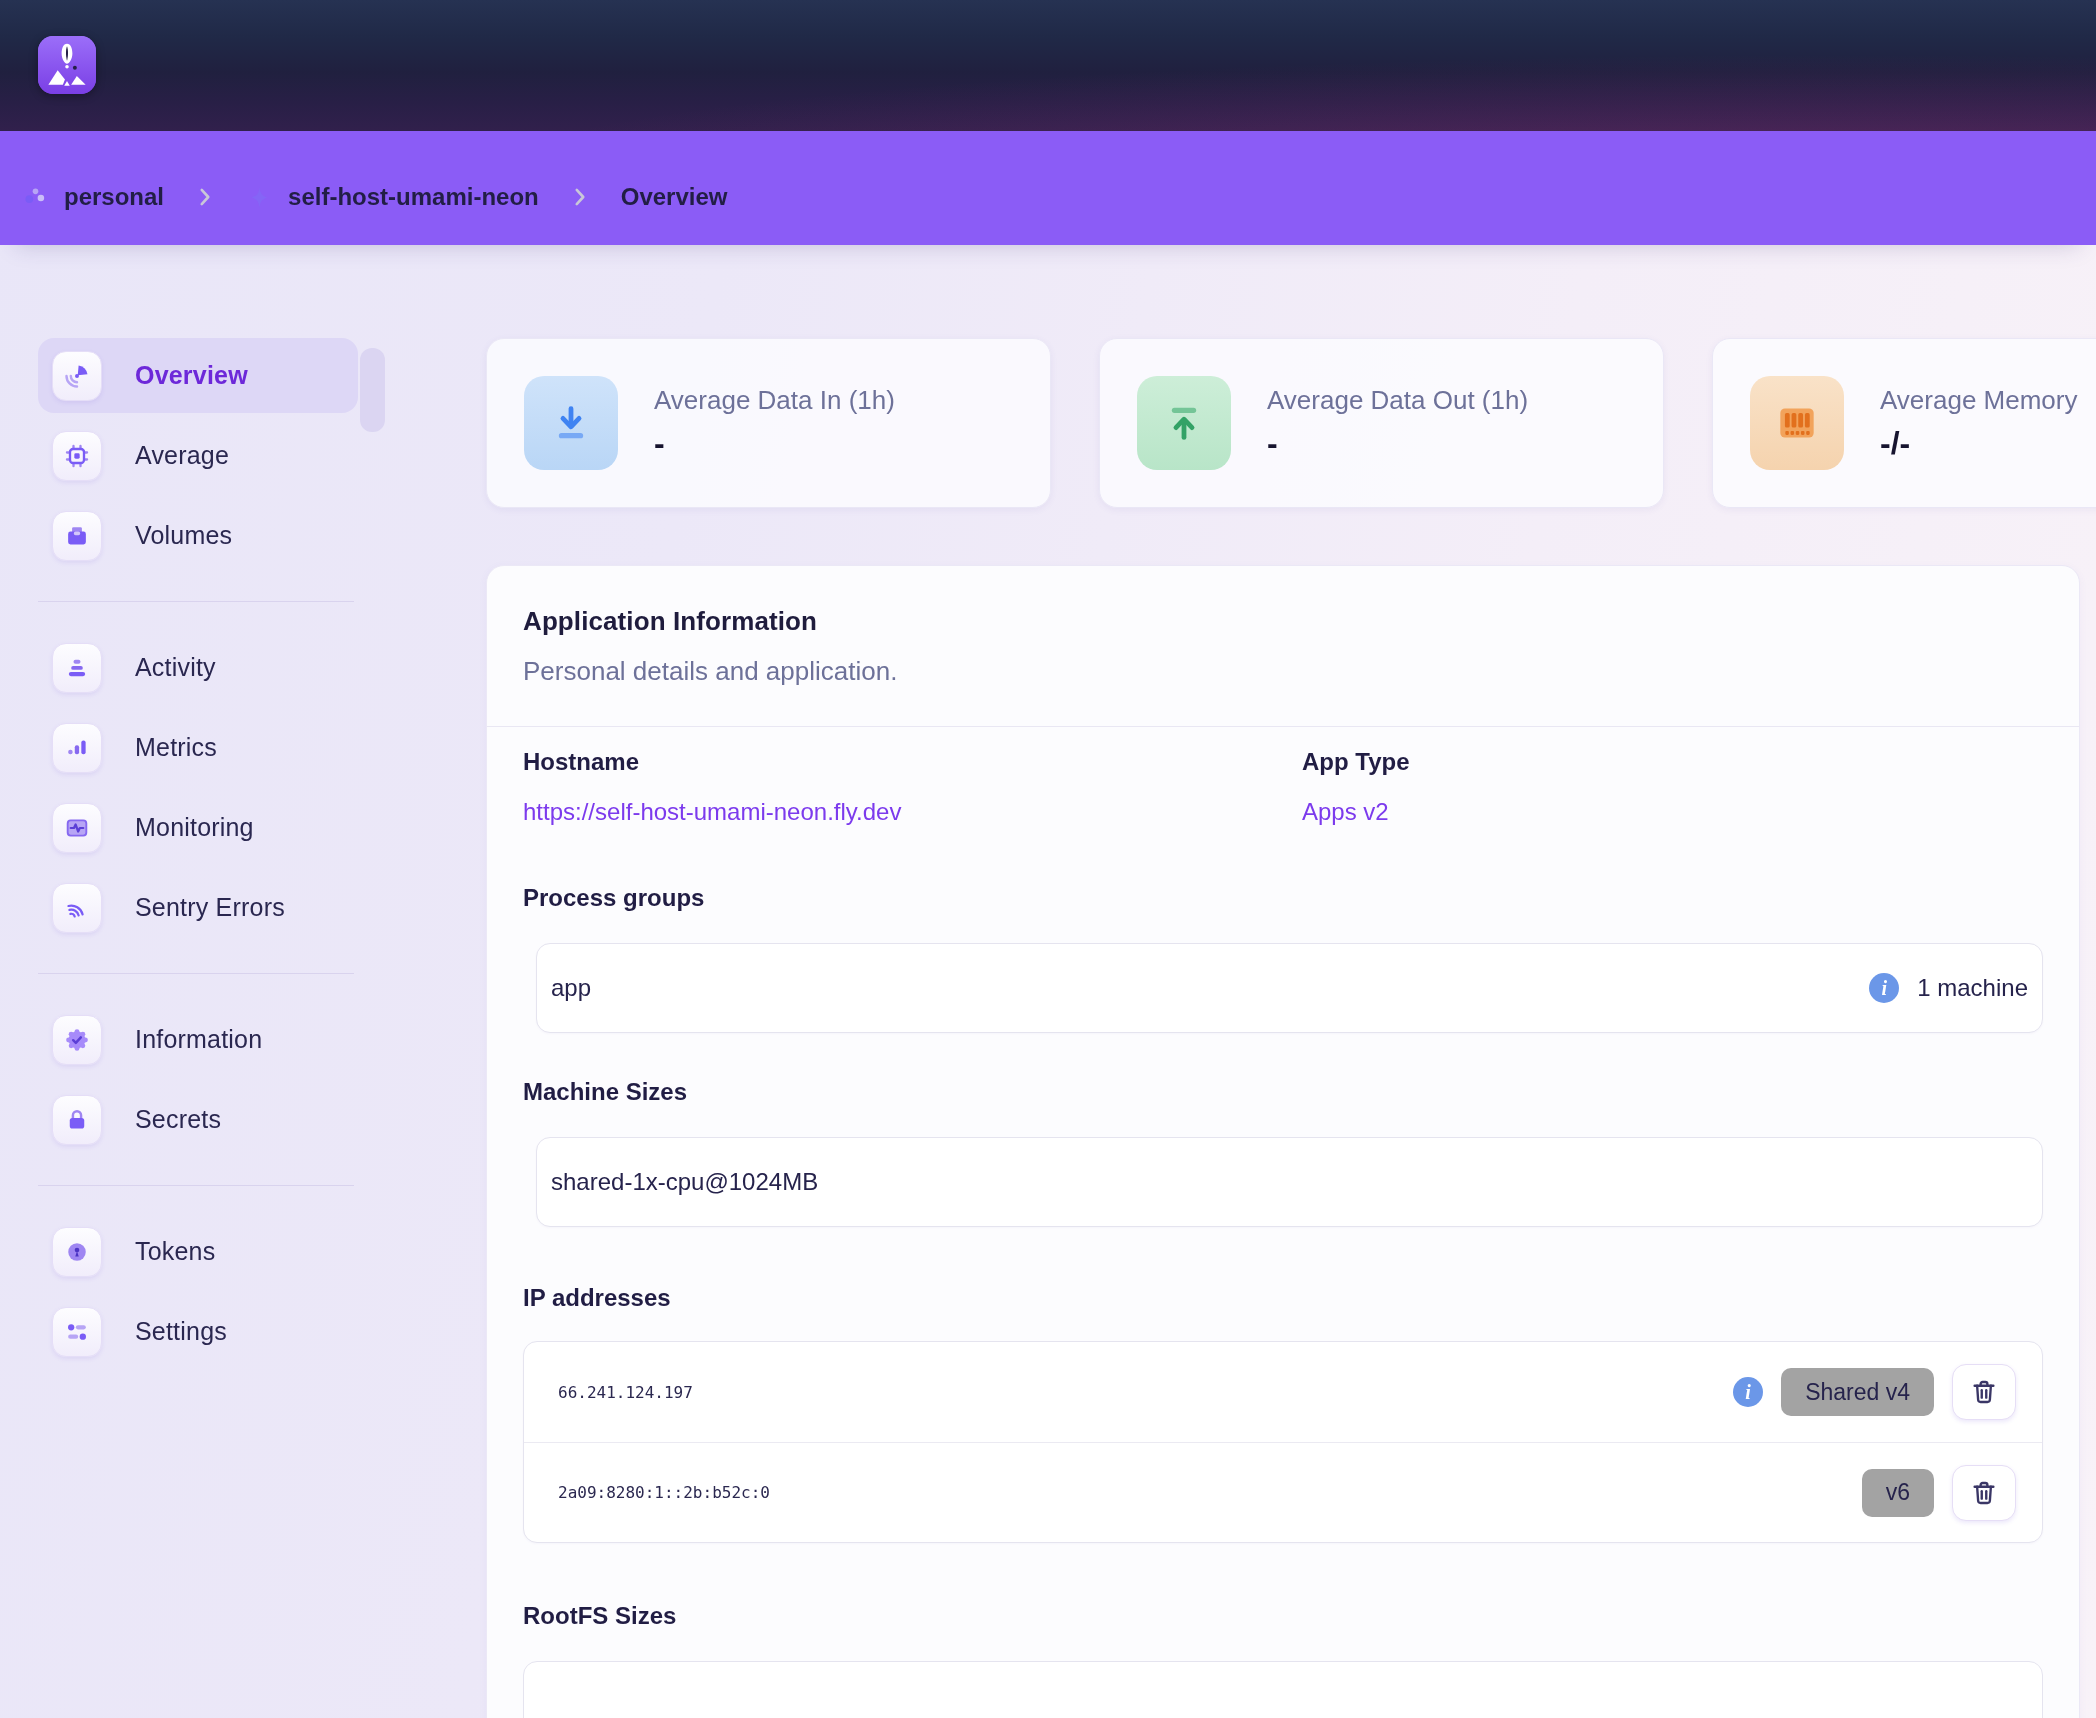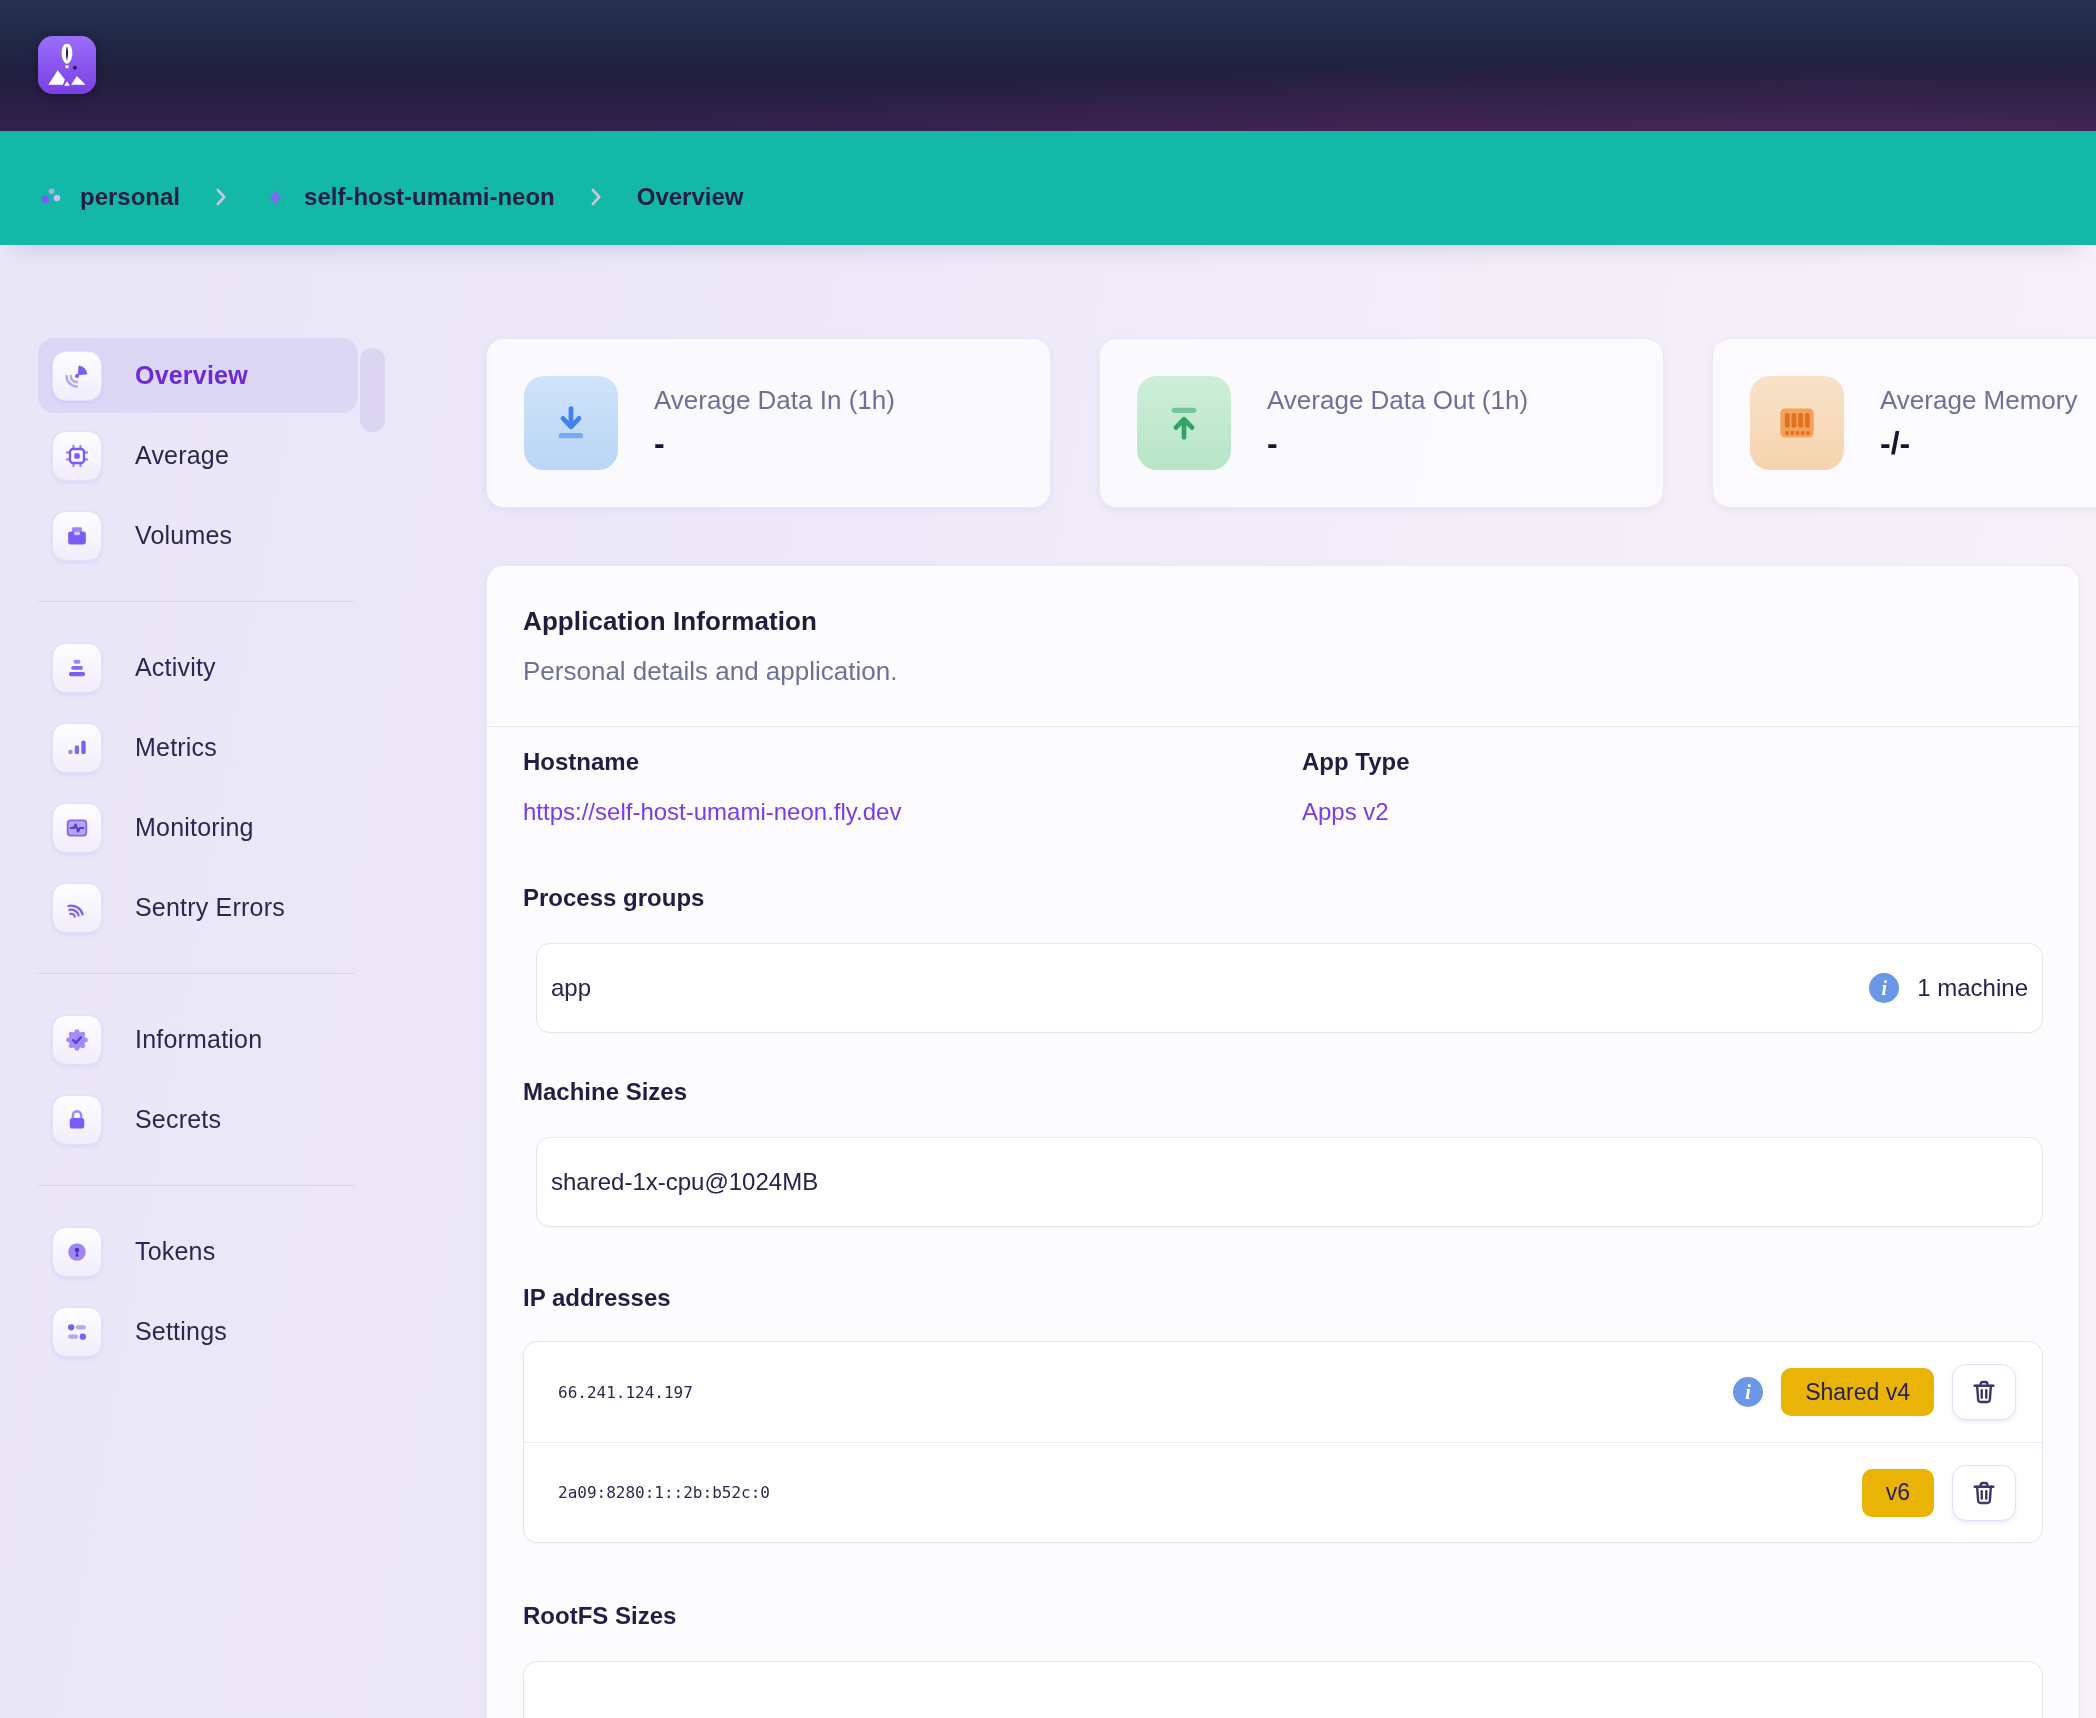"personal" .breadcrumbbar { background: #14b8a6 -> #8b5cf6; padding: 18px 40px 0 38px -> 18px 40px 0 22px }
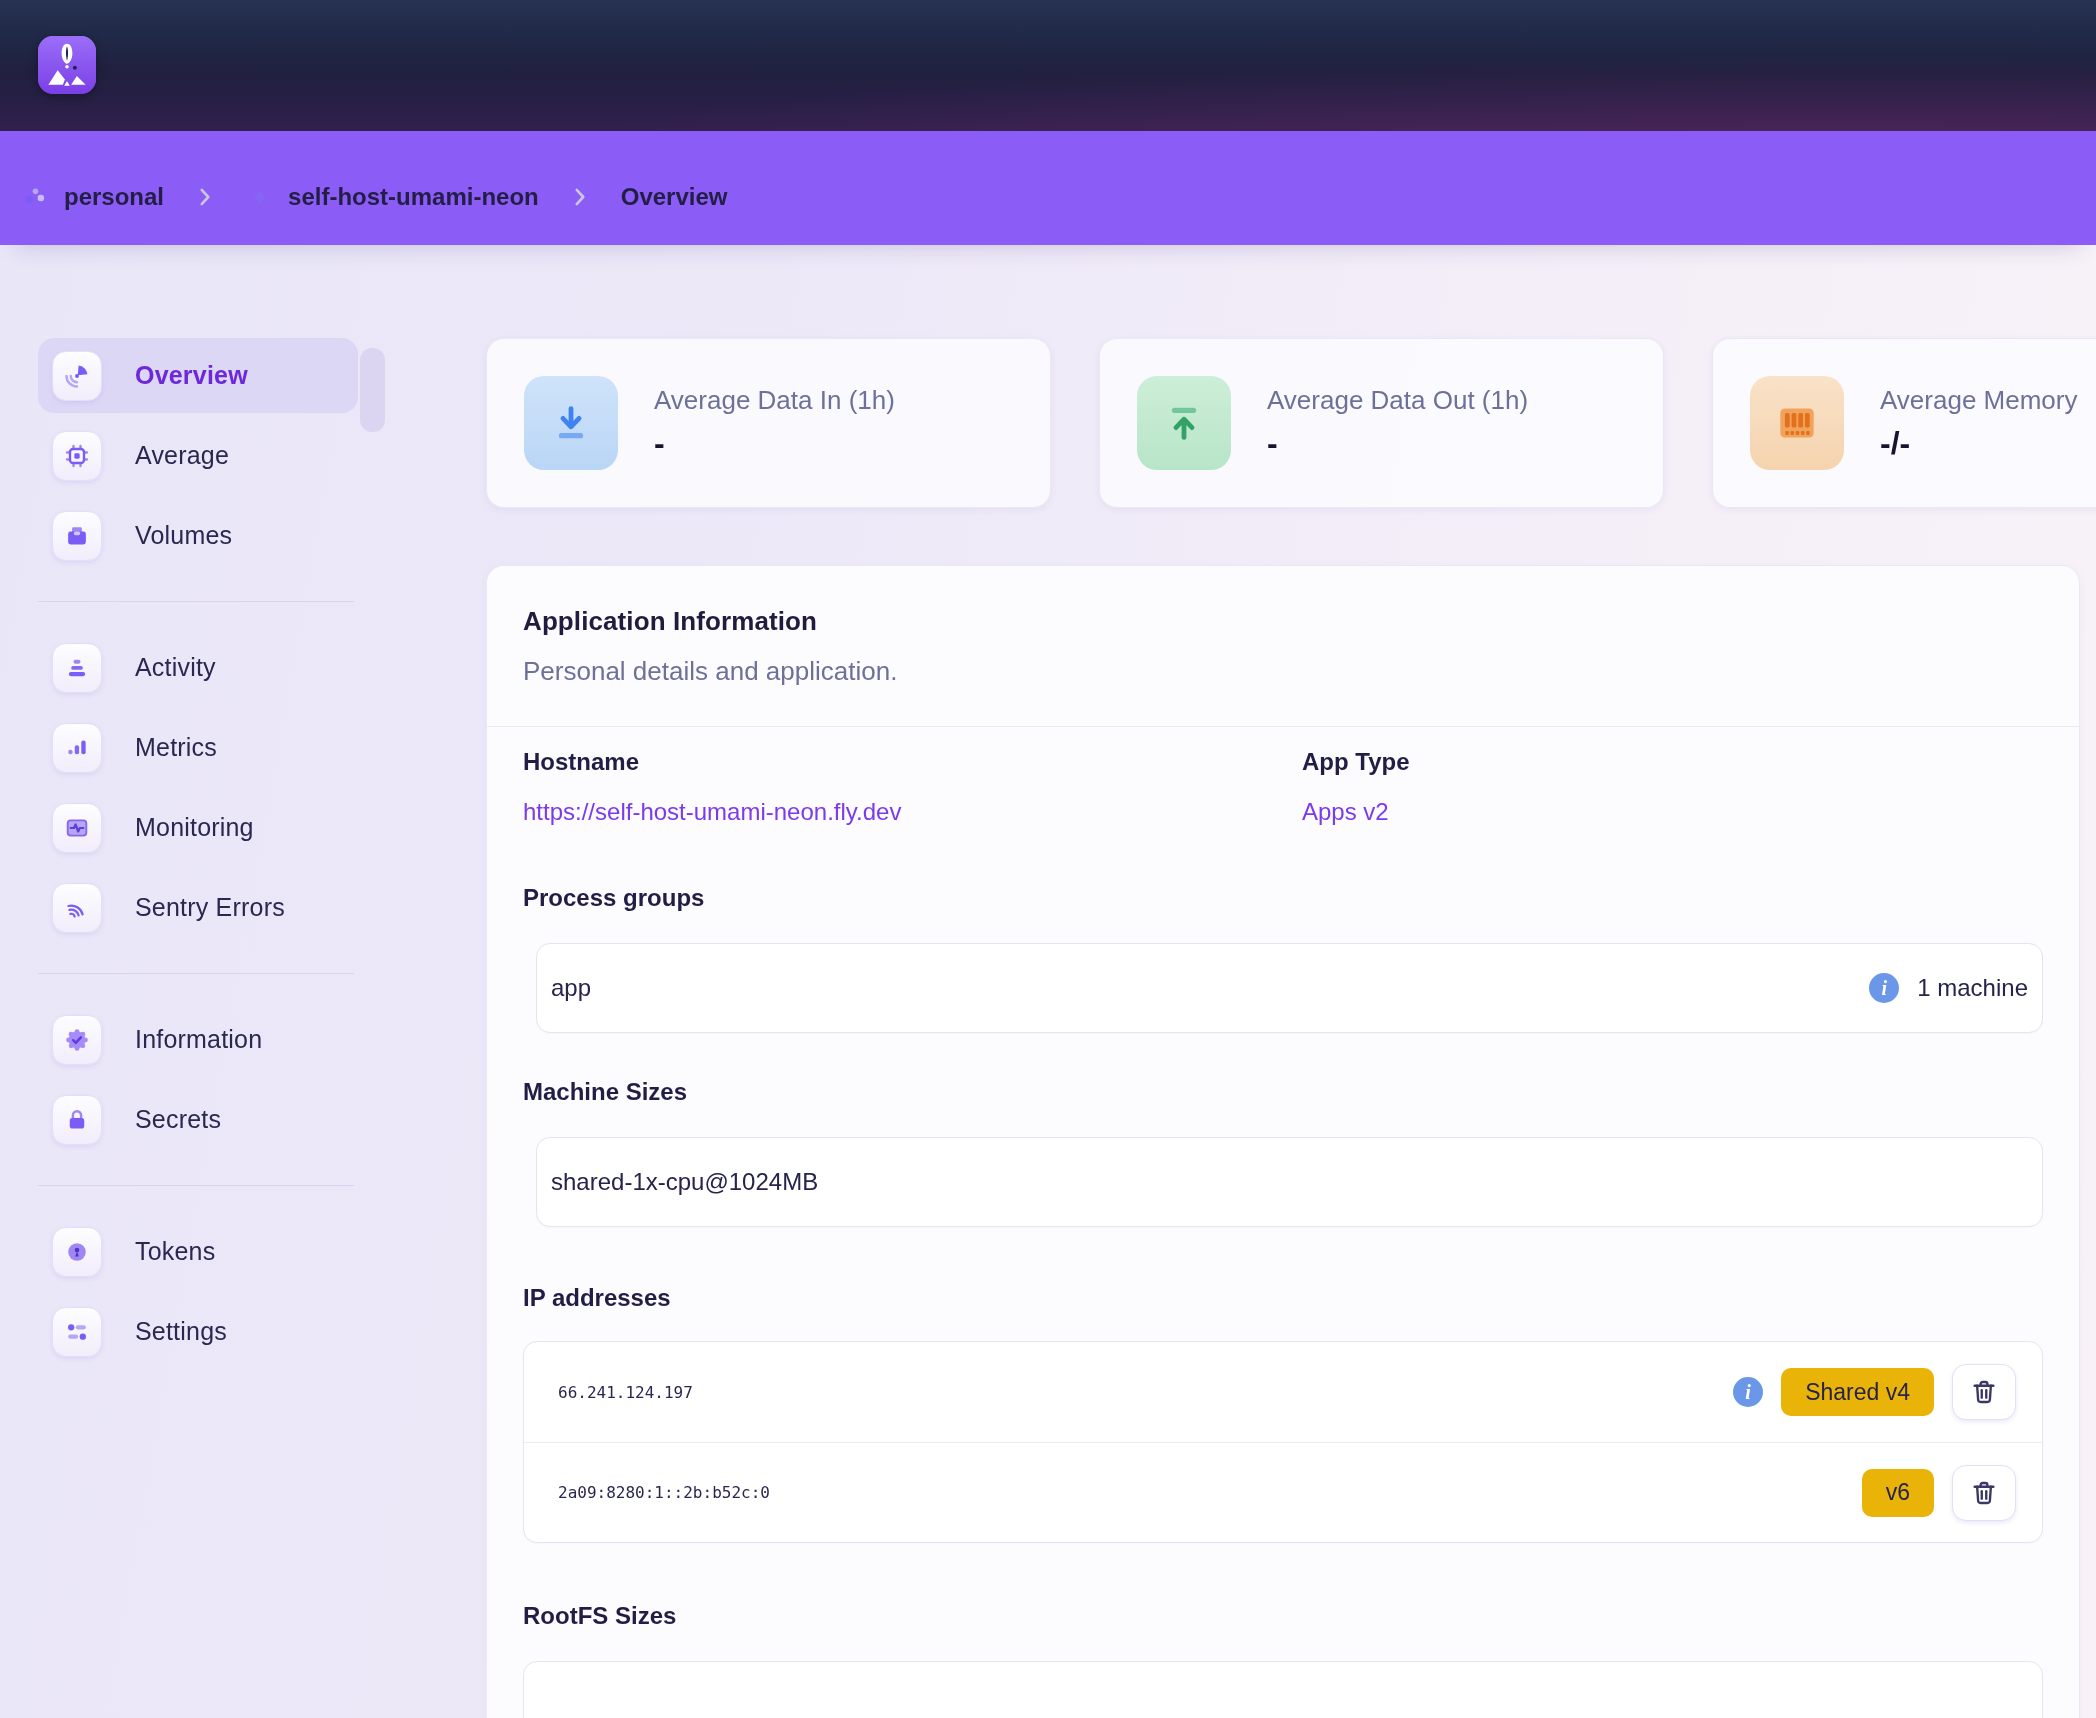"Shared v4" .badge { background: #eab308 -> #a3a3a3 }
